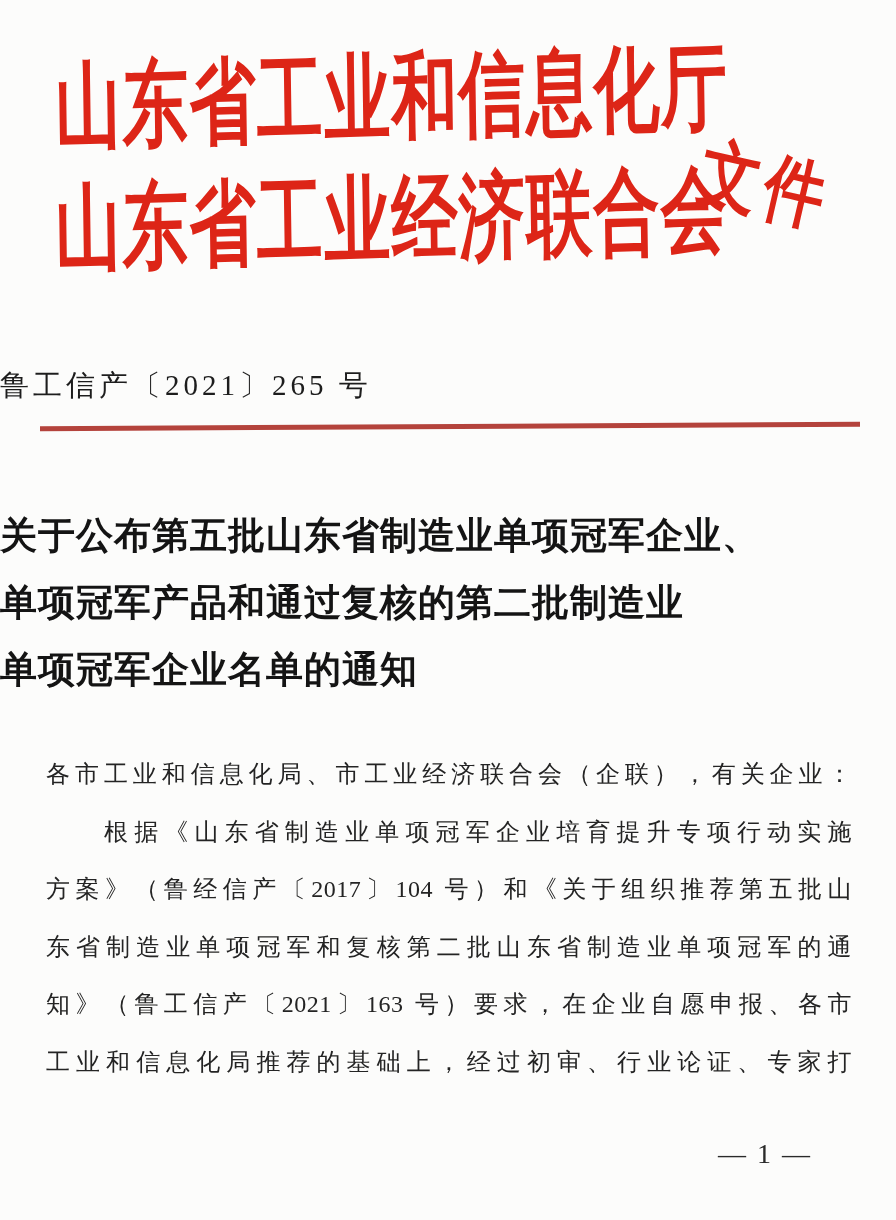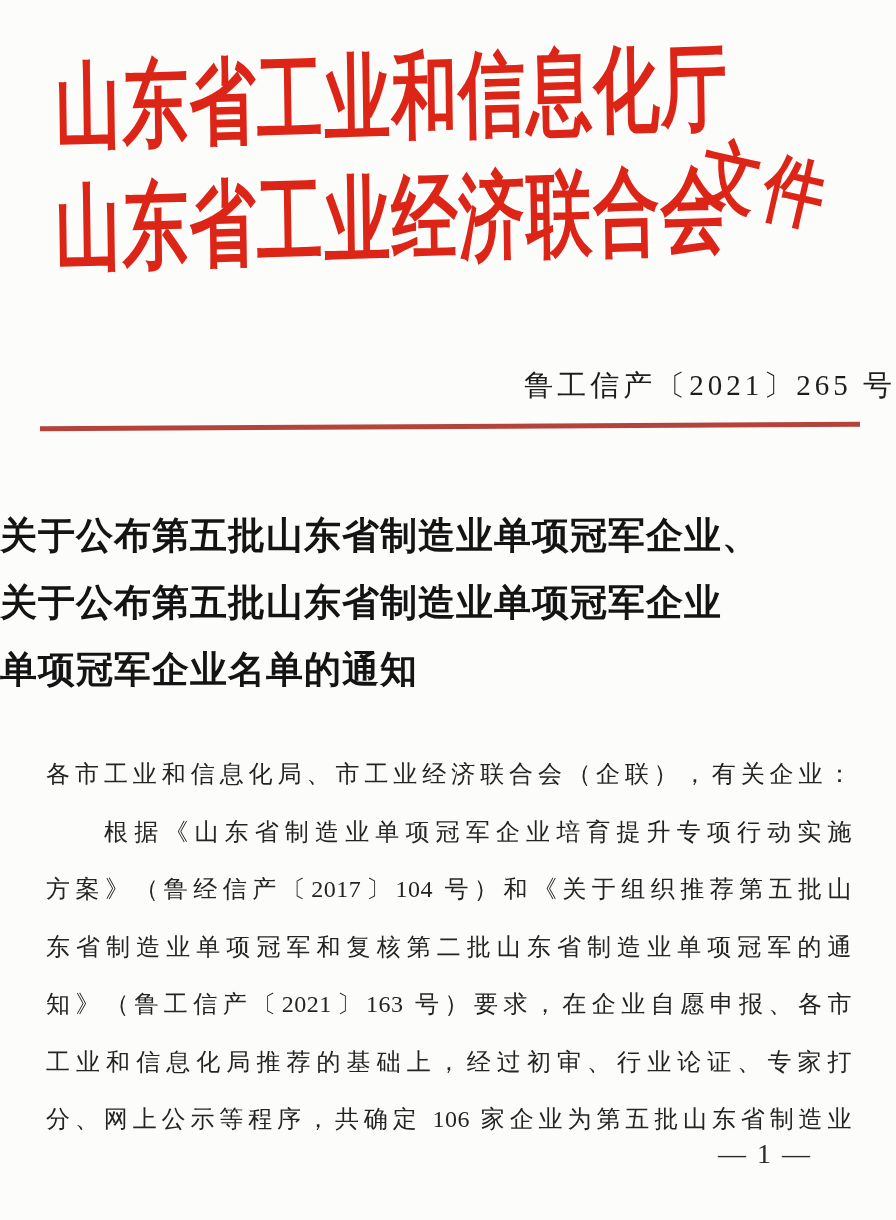"鲁工信产〔2021〕265 号" .doc-number { text-align: right -> left }
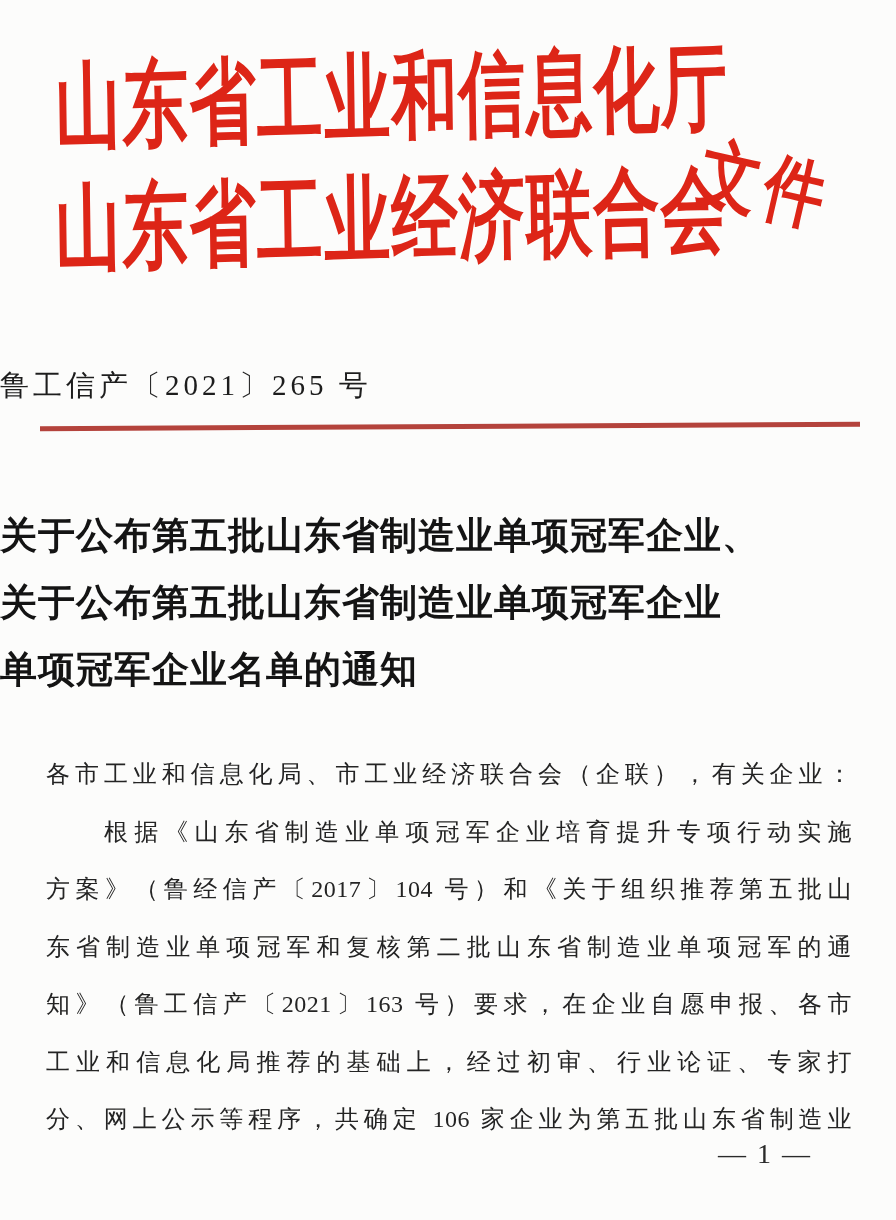"关于公布第五批山东省制造业单项冠军企业" div.title-line { text: 关于公布第五批山东省制造业单项冠军企 -> 单项冠军产品和通过复核的第二批制造 }
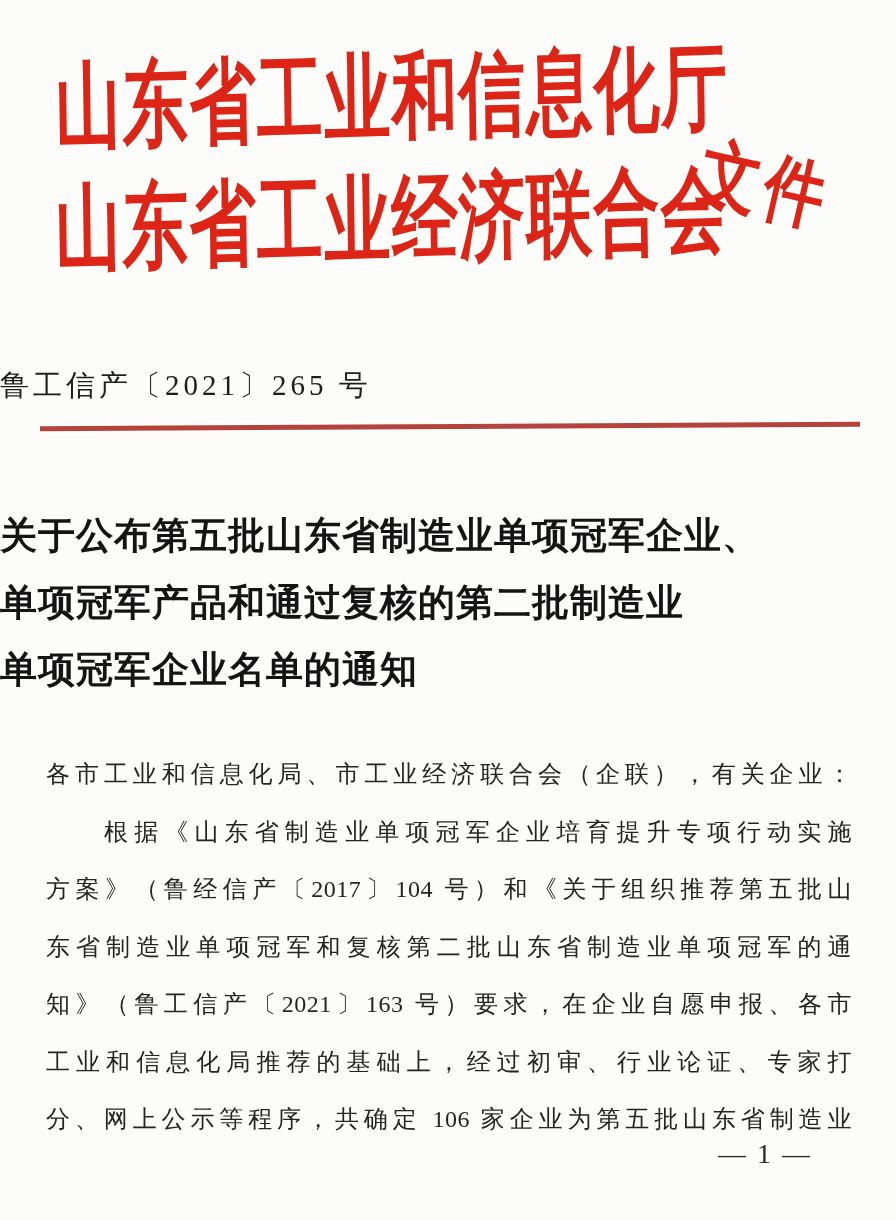"分、网上公示等程序，共确定 106 家企业为第五批山东省制造业" div.body-line { html: <div>分、网上公示等程序，共确定 106 家企业为第五批山东省制造业</div> -> none }
